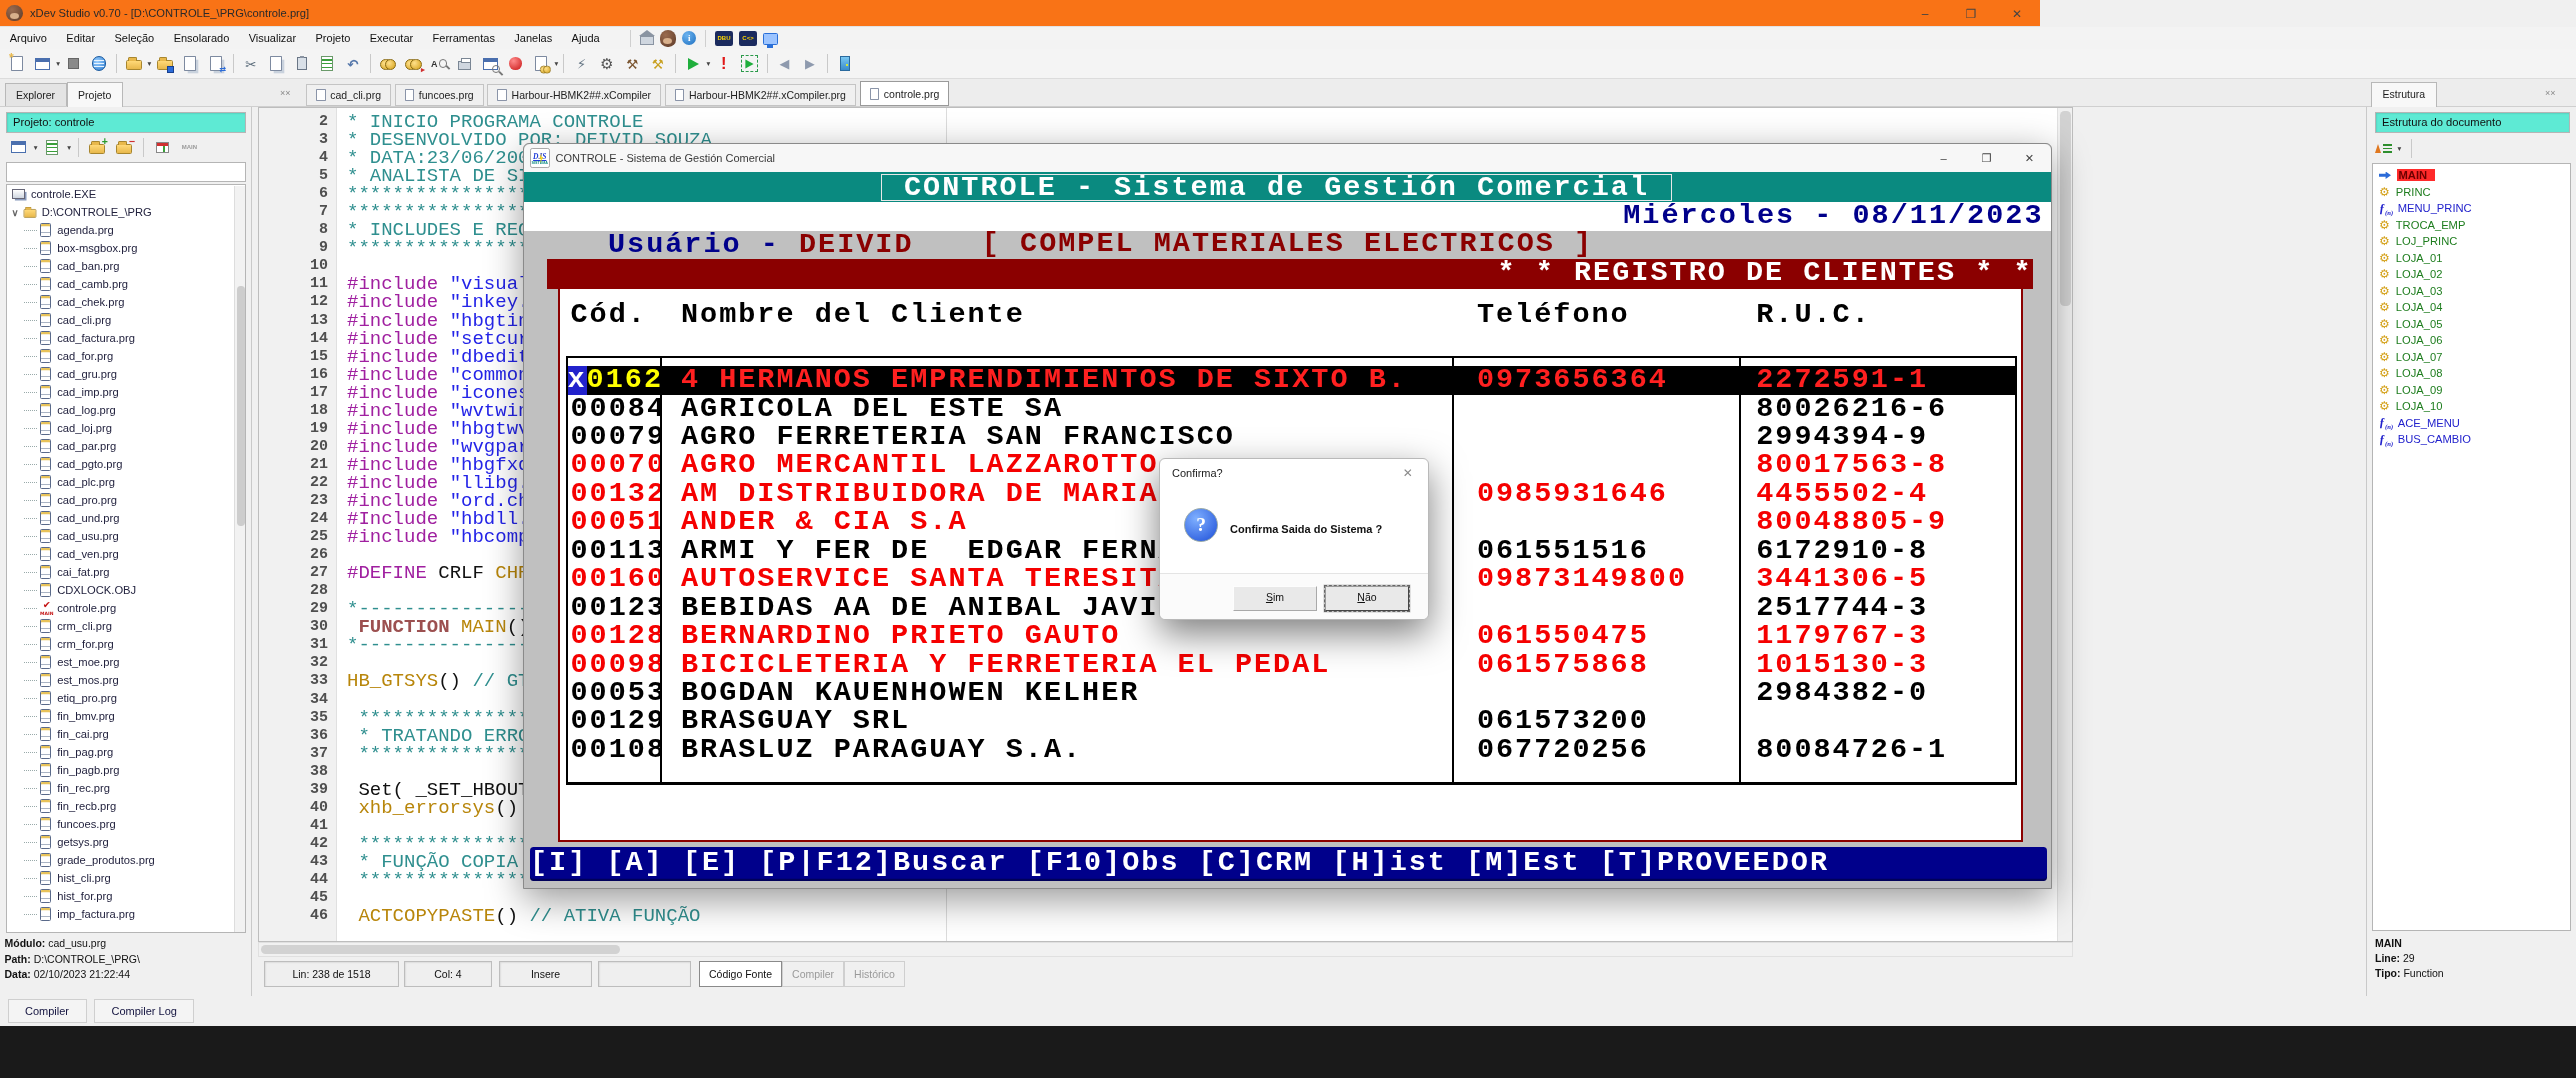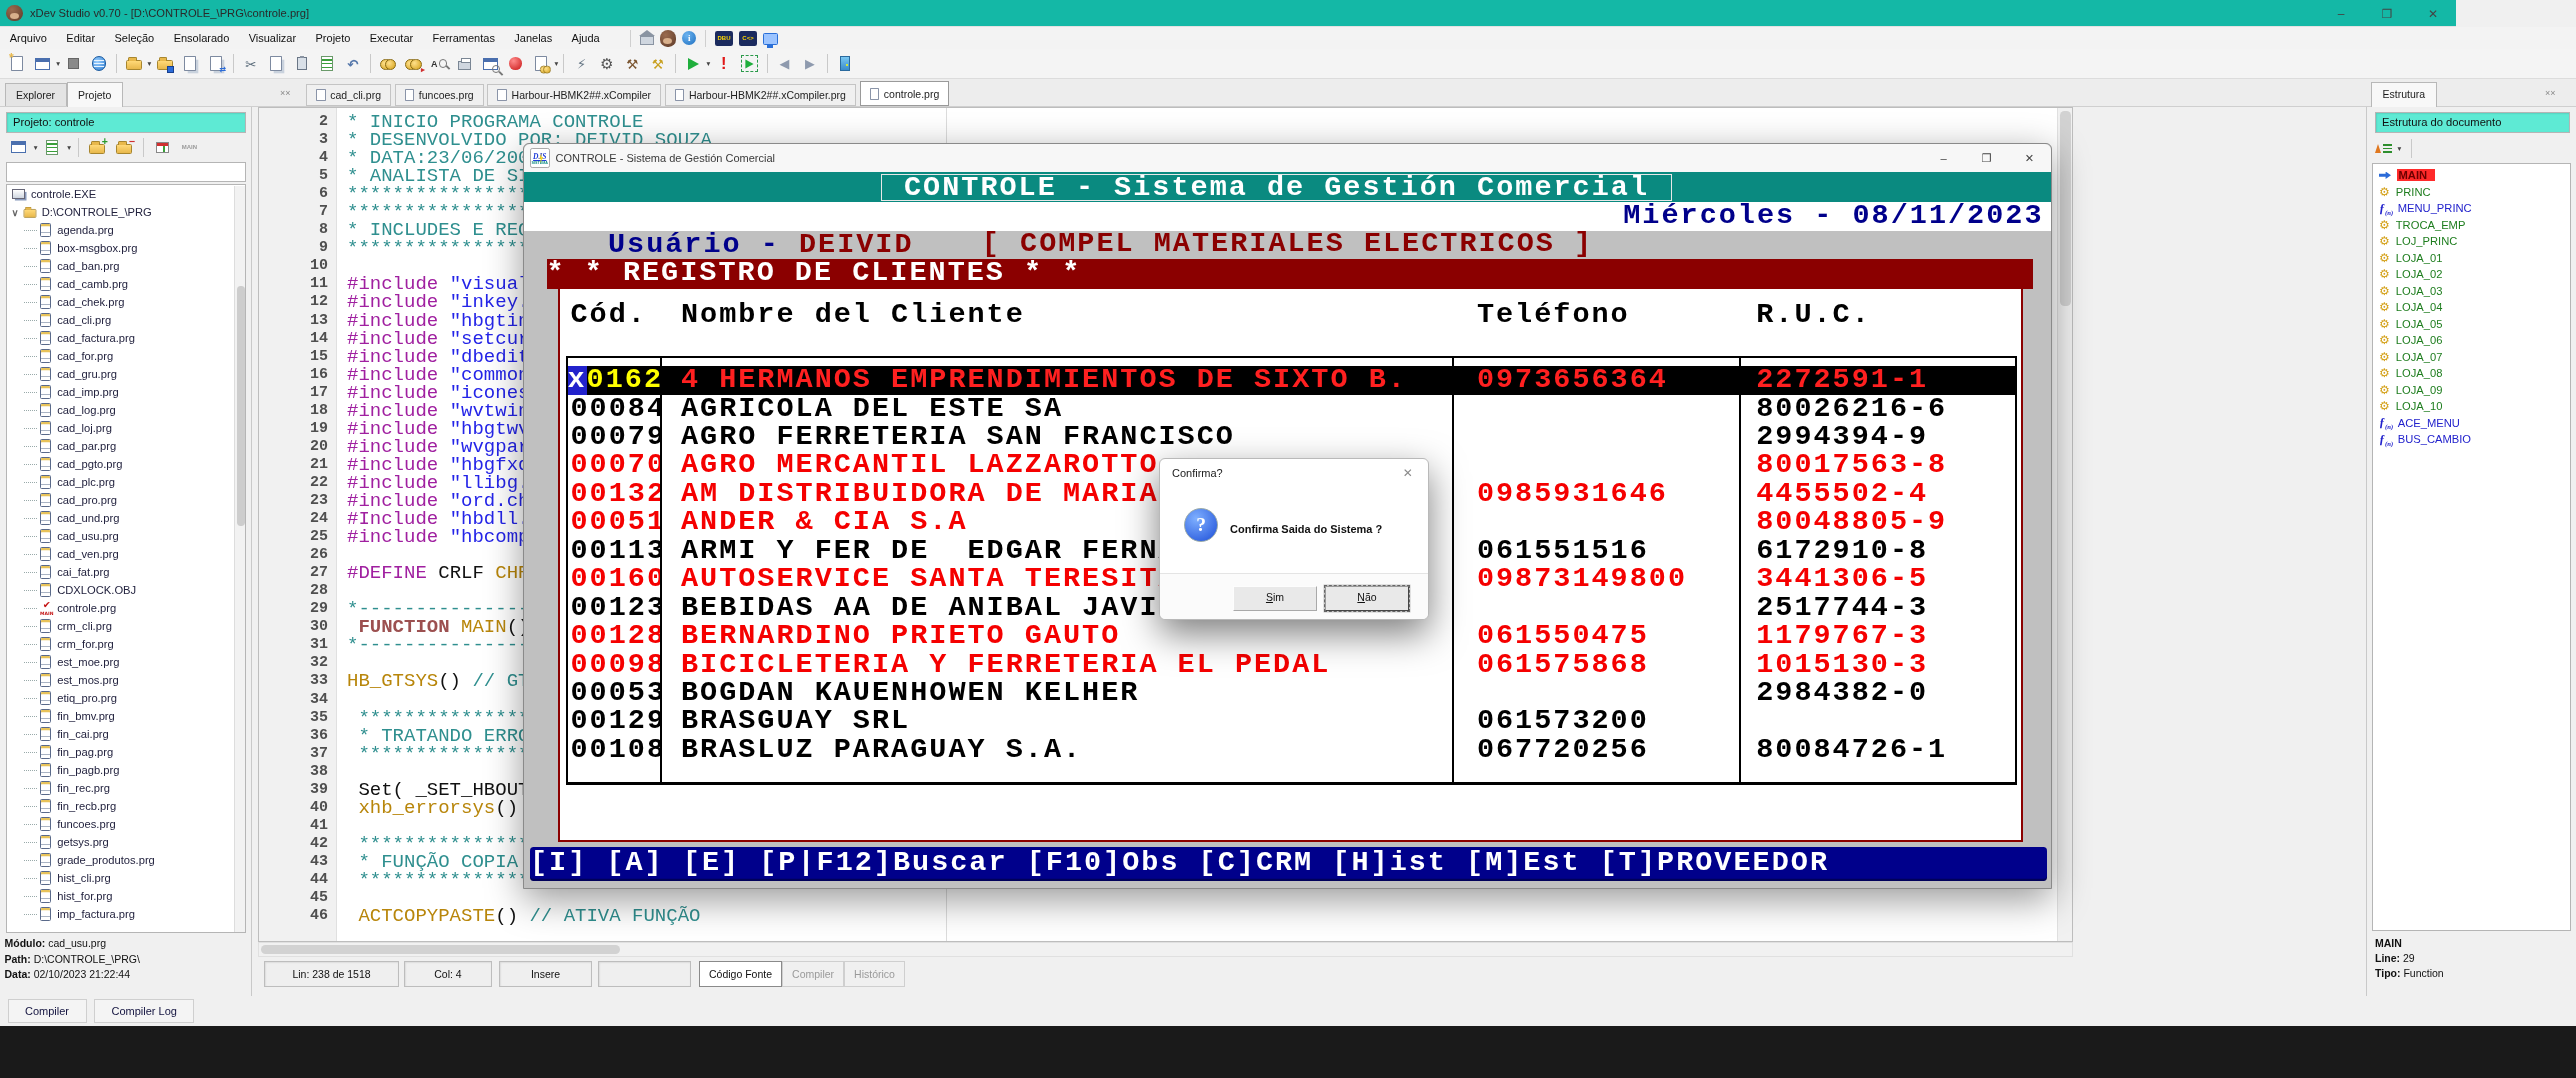"xDev Studio v0.70 -" #titlebar { background: #14b8a6 -> #f97316; width: 2456px -> 2040px }
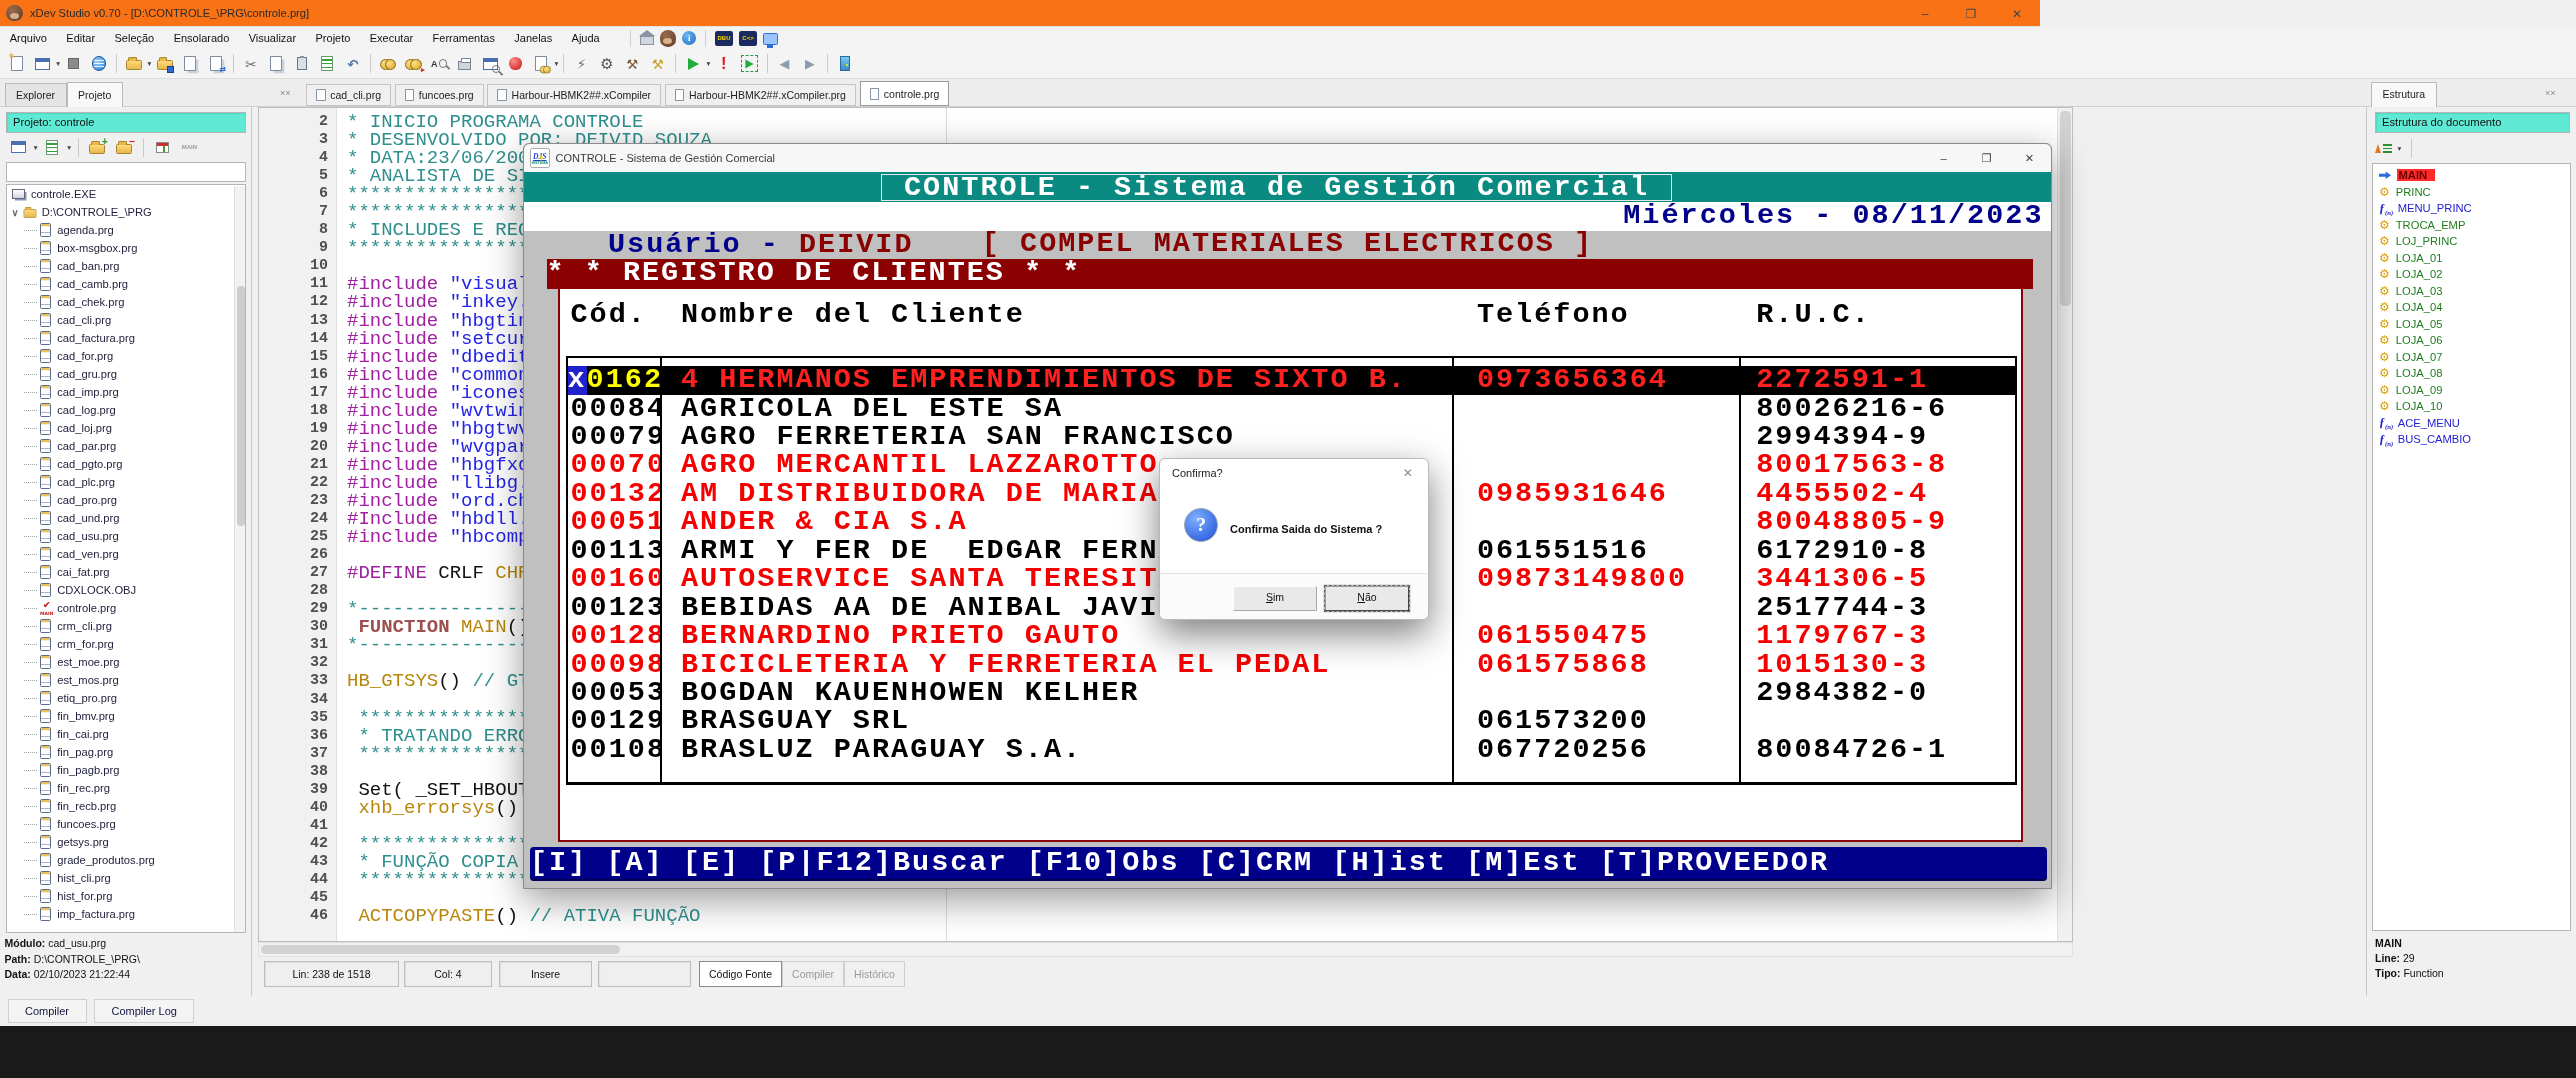"* * REGISTRO DE CLIENTES" #regband { text-align: left -> right }
